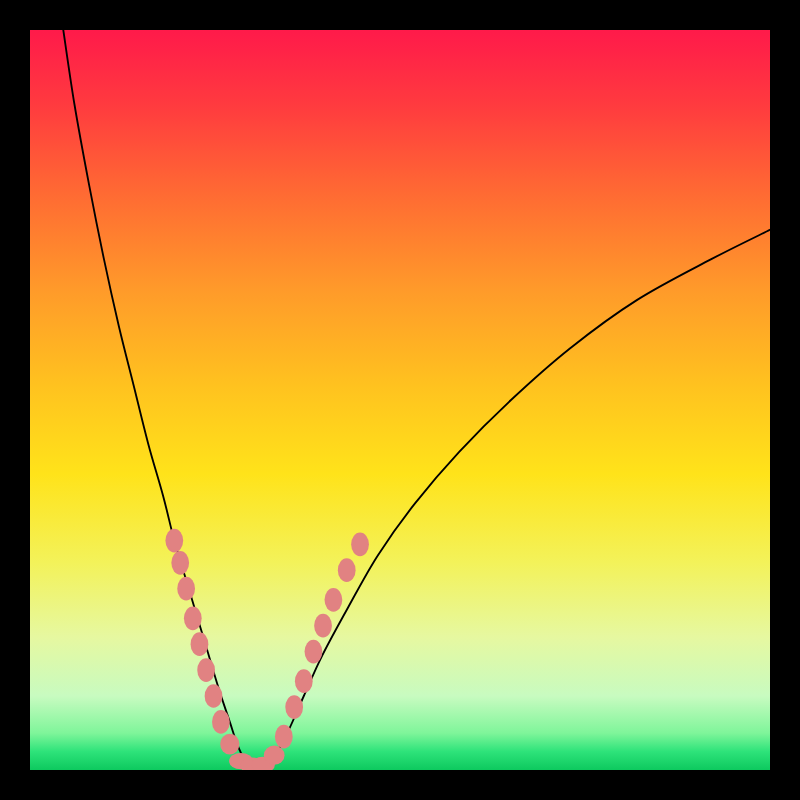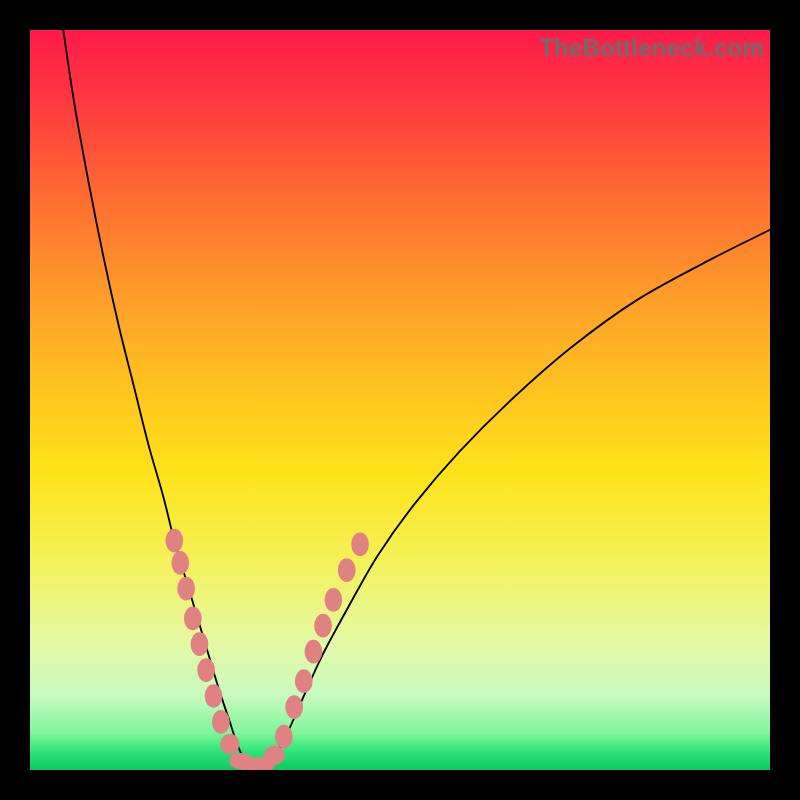"TheBottleneck.com" div.watermark { html: <div>TheBottleneck.com</div> -> none }
